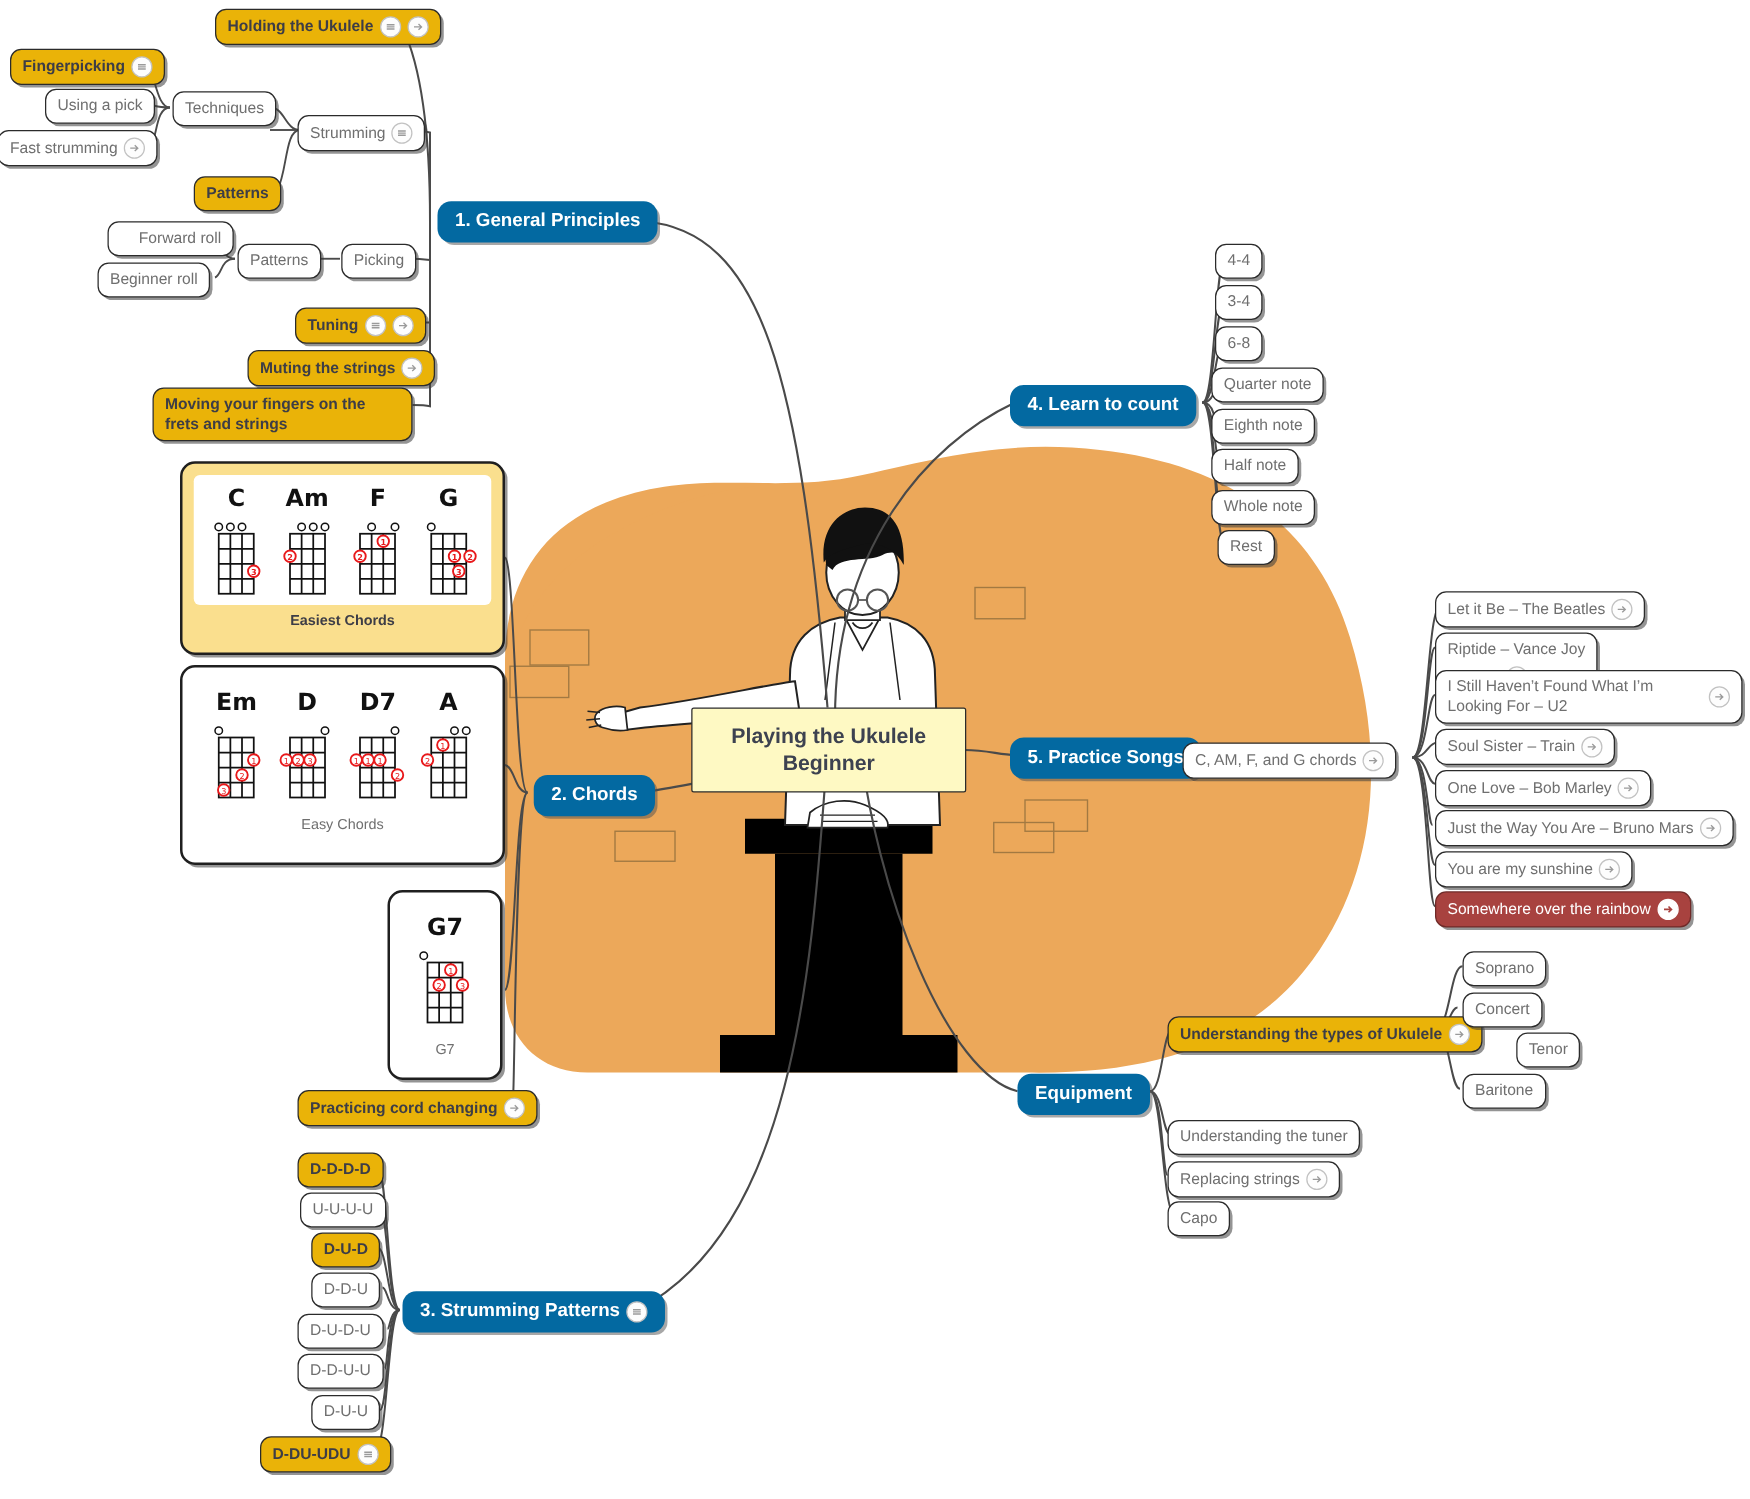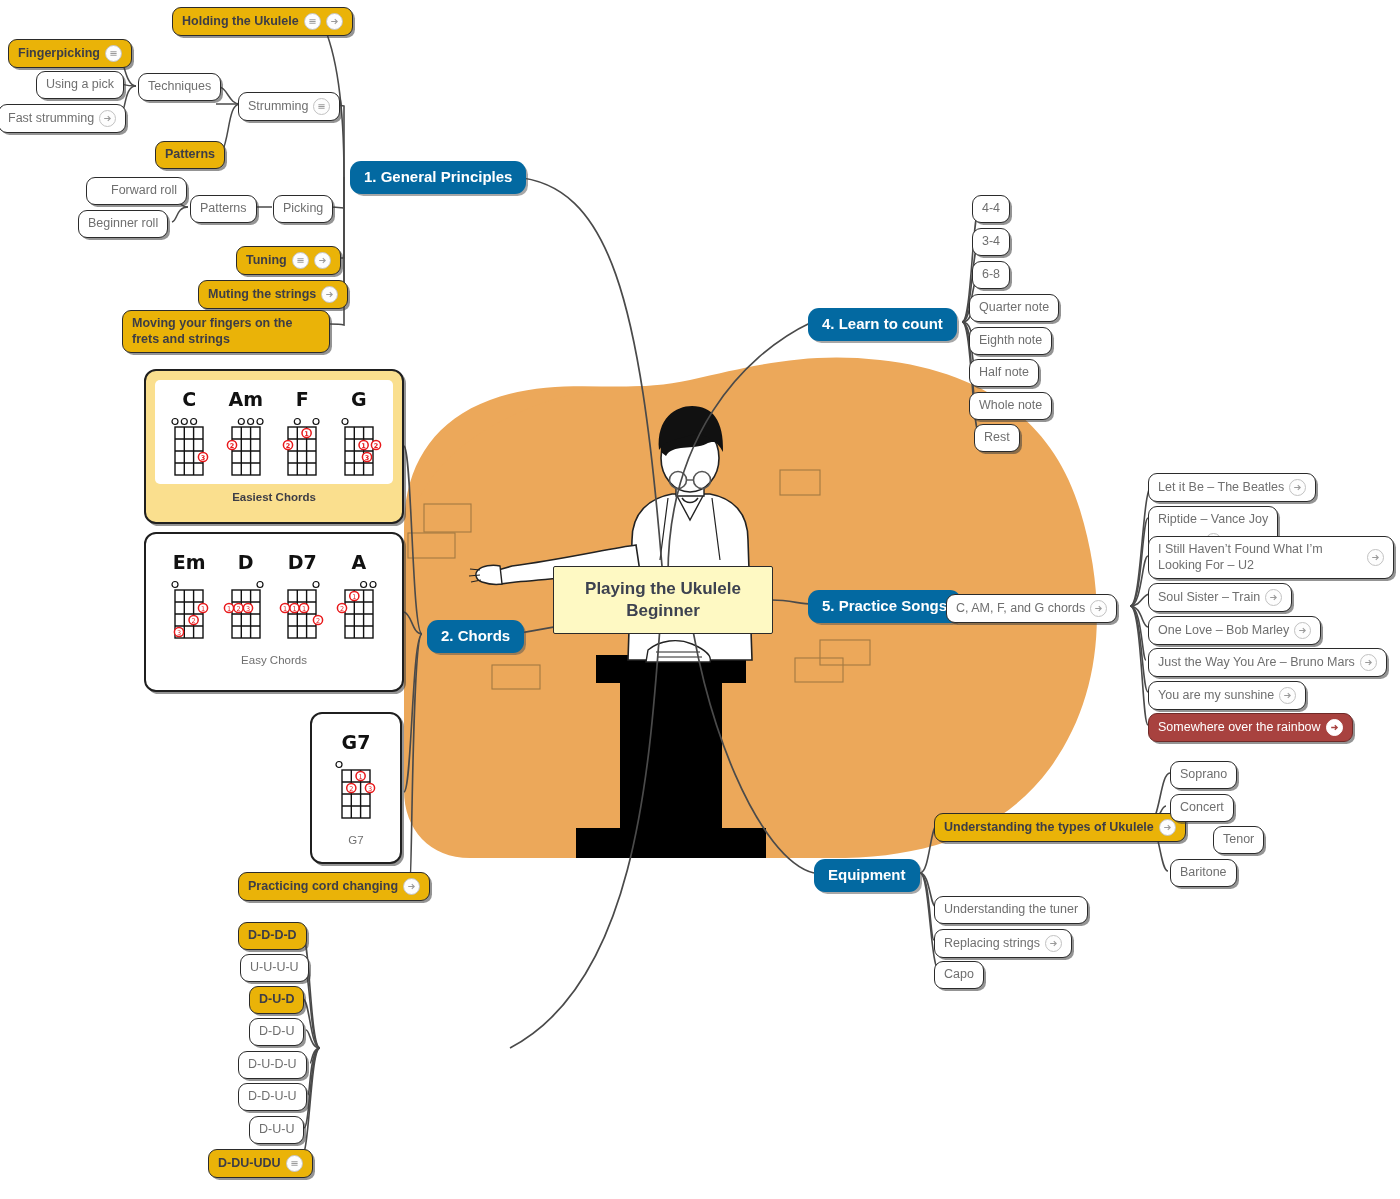"3. Strumming Patterns" div.node { html: none -> <div> <span>3. Strumming Patterns</span> <span> <svg> <g> <path></path> </g> </svg> </span> </div> }
